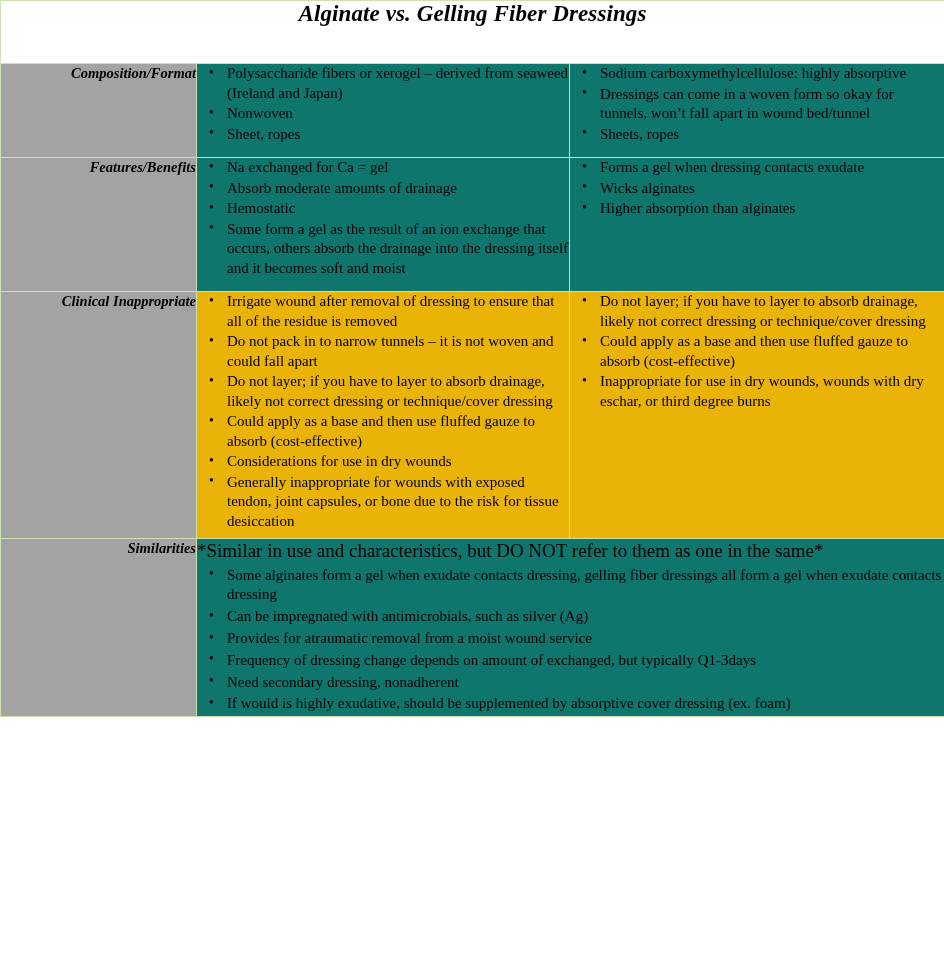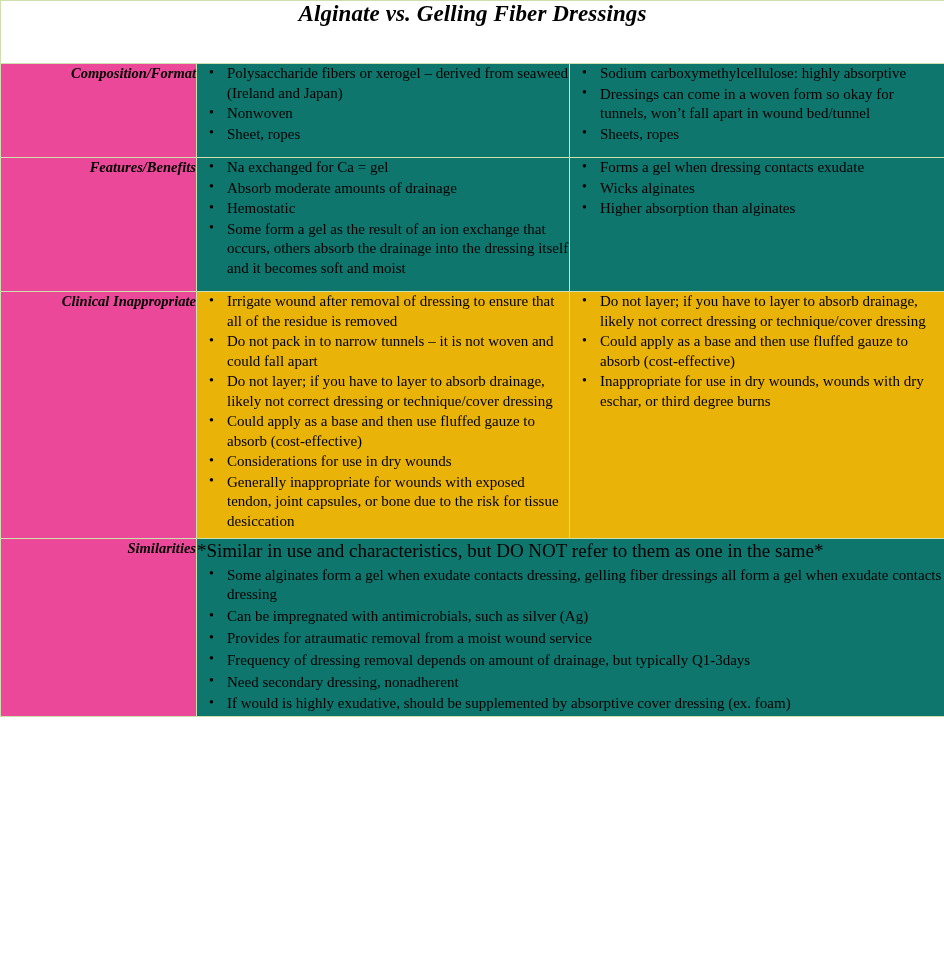"Composition/Format" .row-label { background: #ec4899 -> #a3a3a3 }
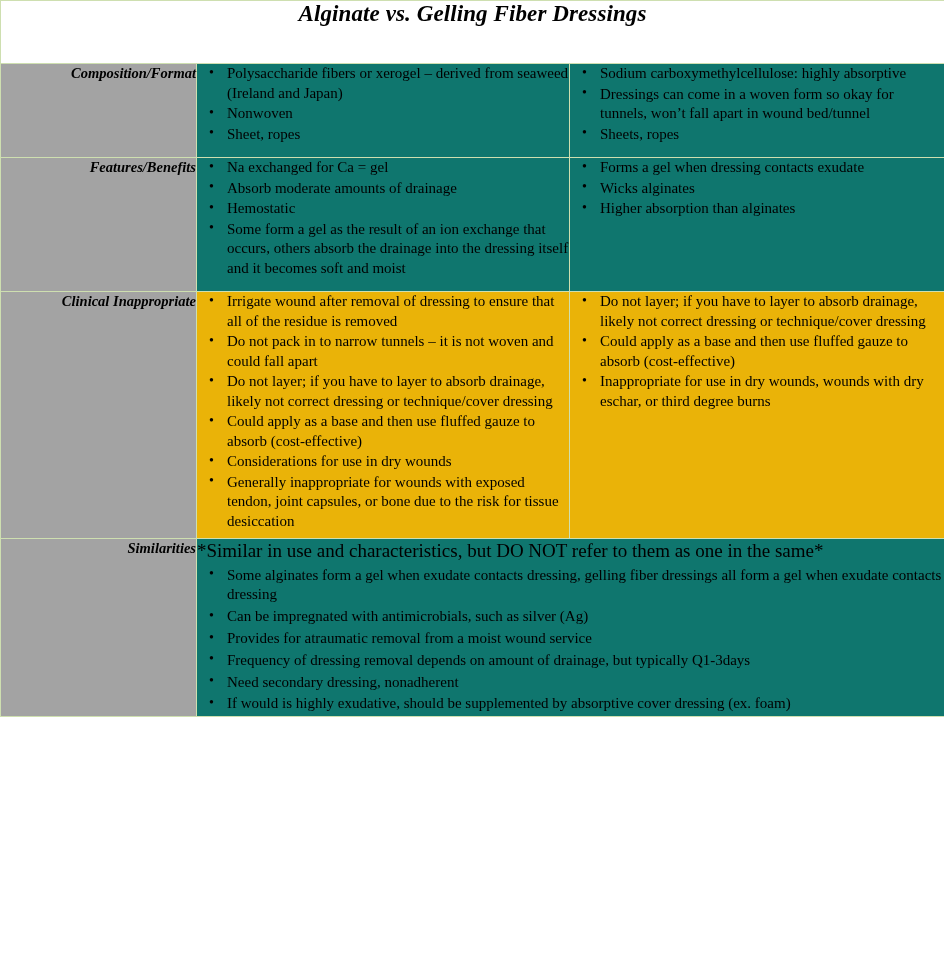"Frequency of dressing removal depends" li { text: removal depends on amount of drainage -> change depends on amount of exchanged }
